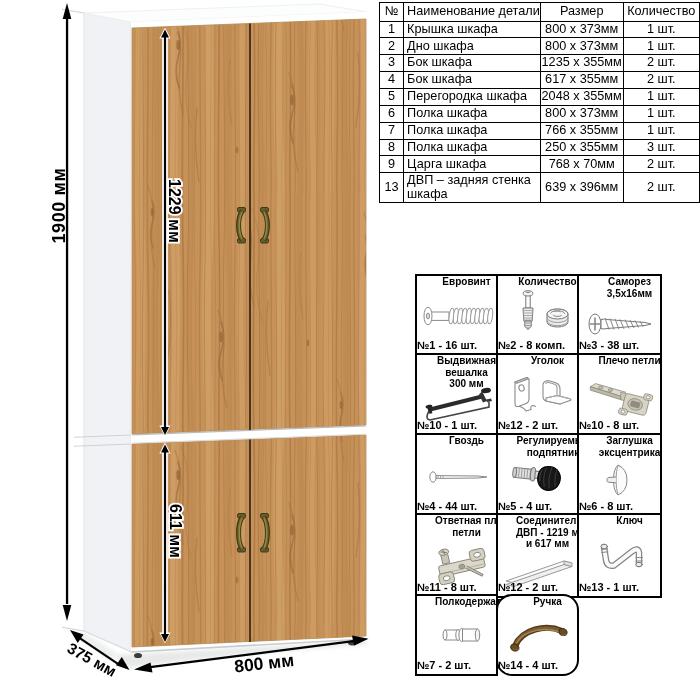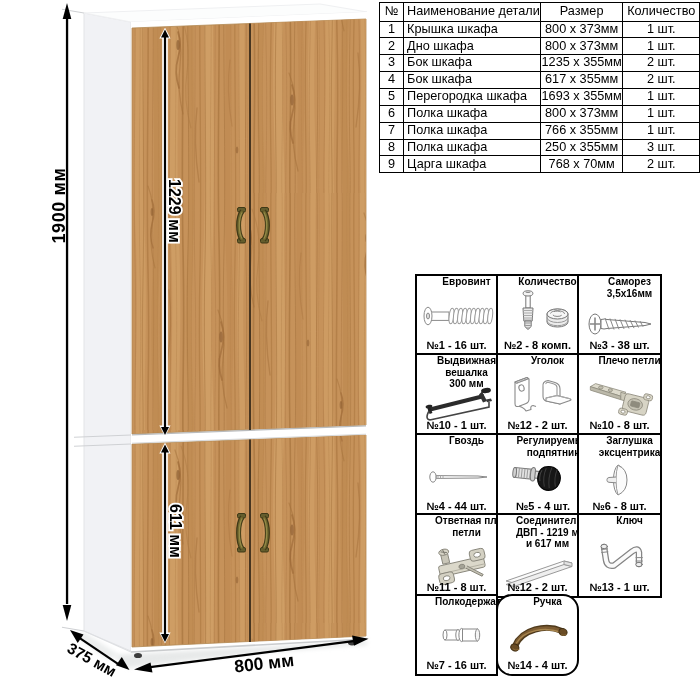"1693 х 355мм" td.c { text: 1693 -> 2048 }
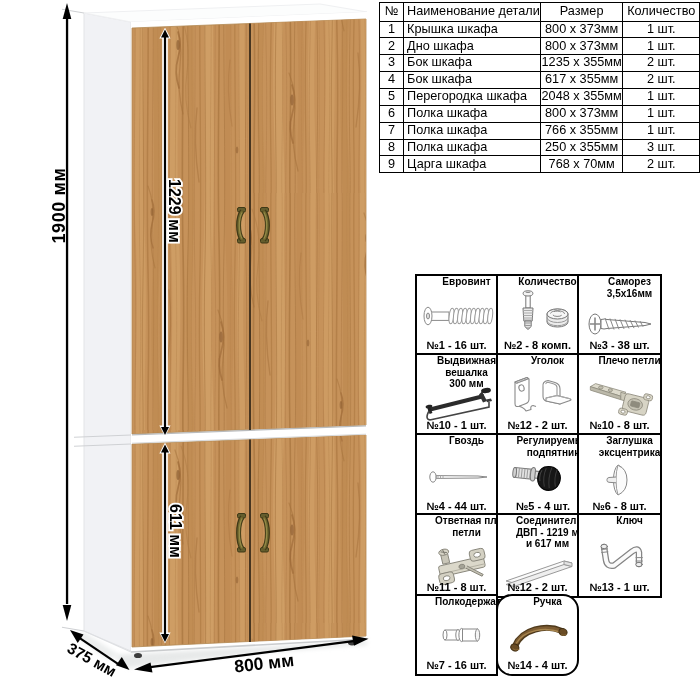"13" tr.d { html: none -> <tr> <td>13</td> <td>ДВП – задняя стенка шкафа</td> <td>639 х 396мм</td> <td>2 шт.</td> </tr> }
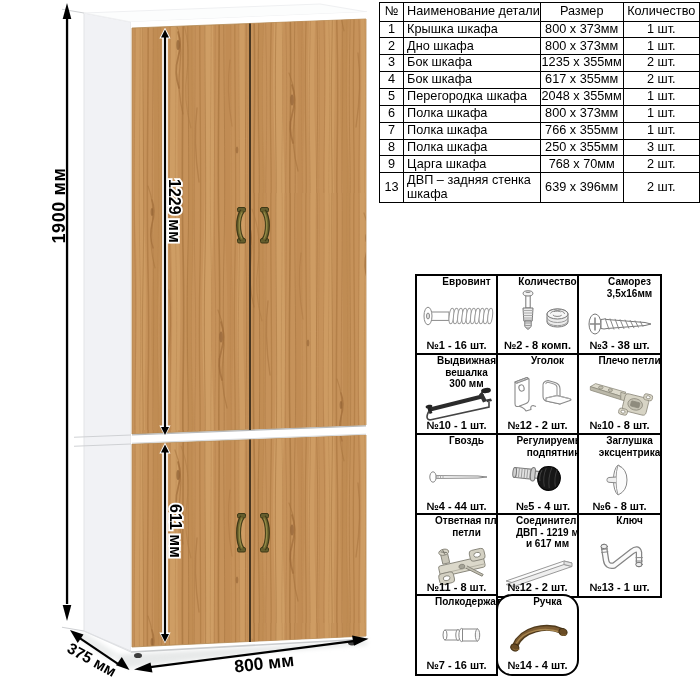"№1 - 16 шт." .cell .n { text-align: center -> none }
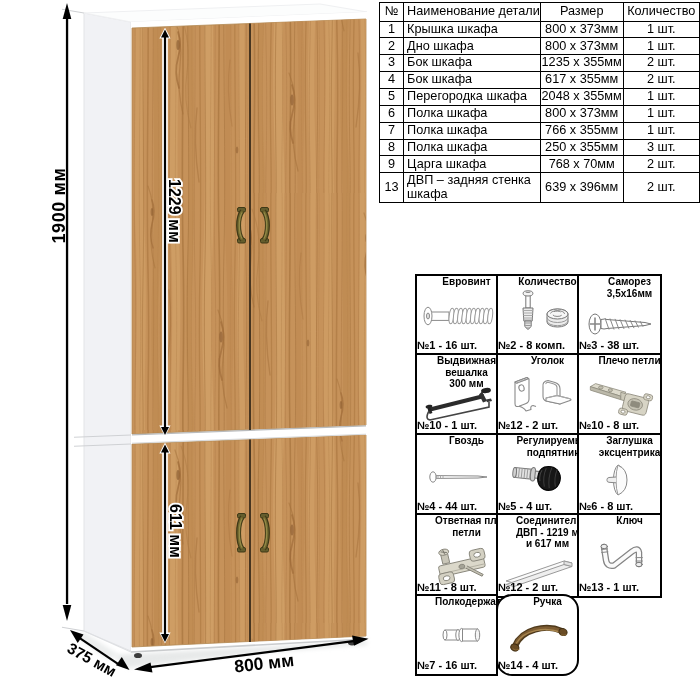"№7 - 16 шт." div.n { text: 16 -> 2 }
